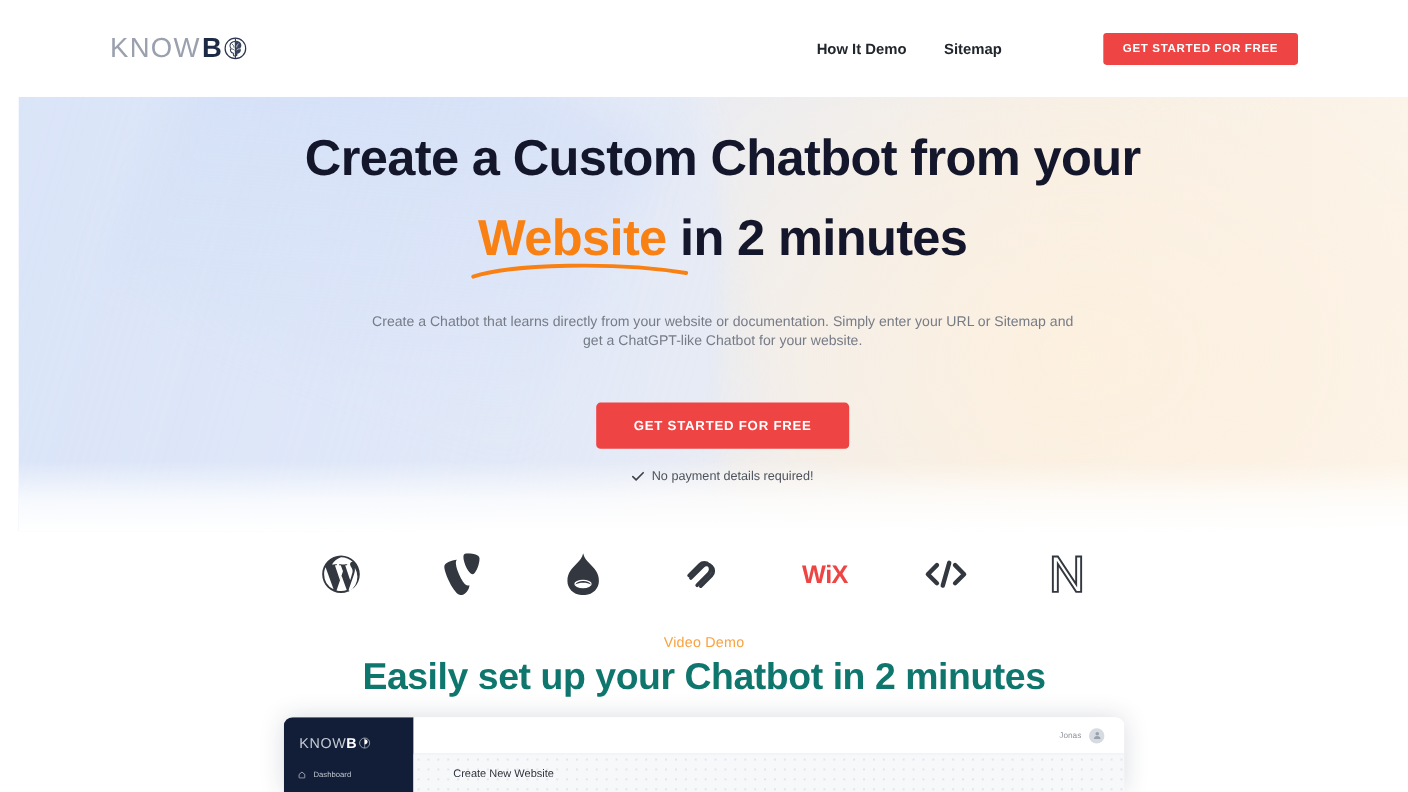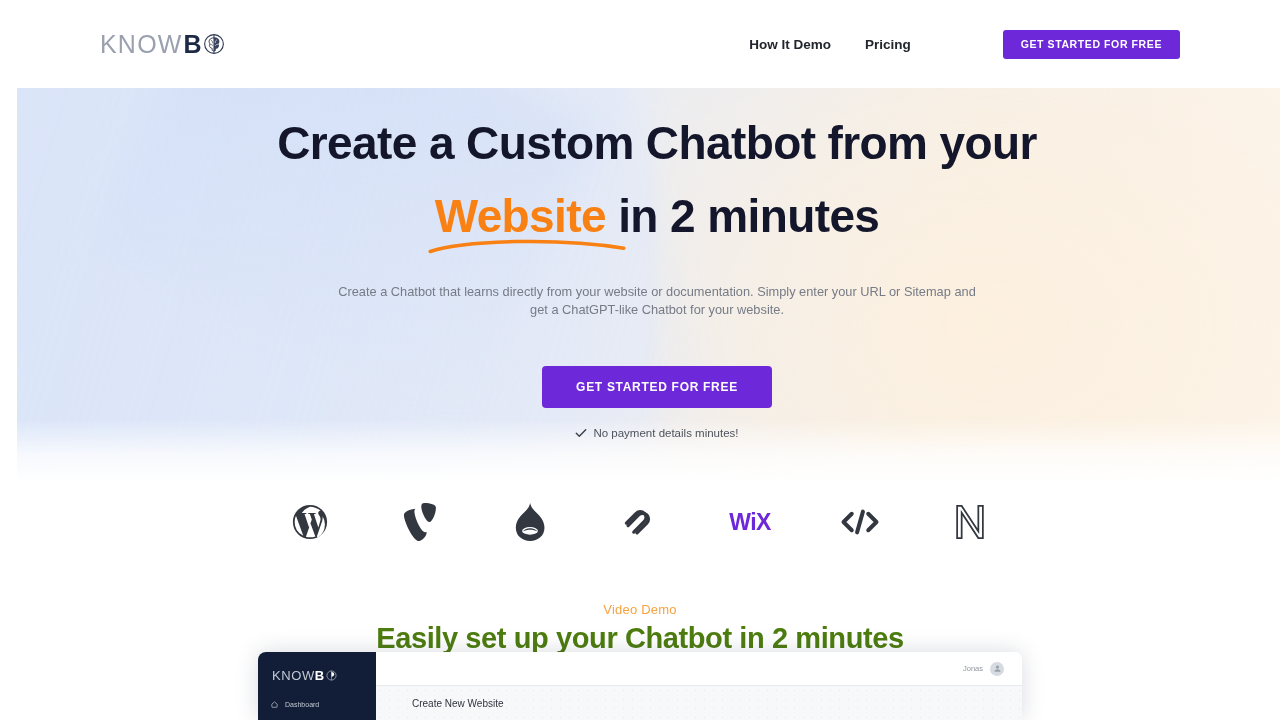"Pricing" a.nav-link { text: Pricing -> Sitemap }
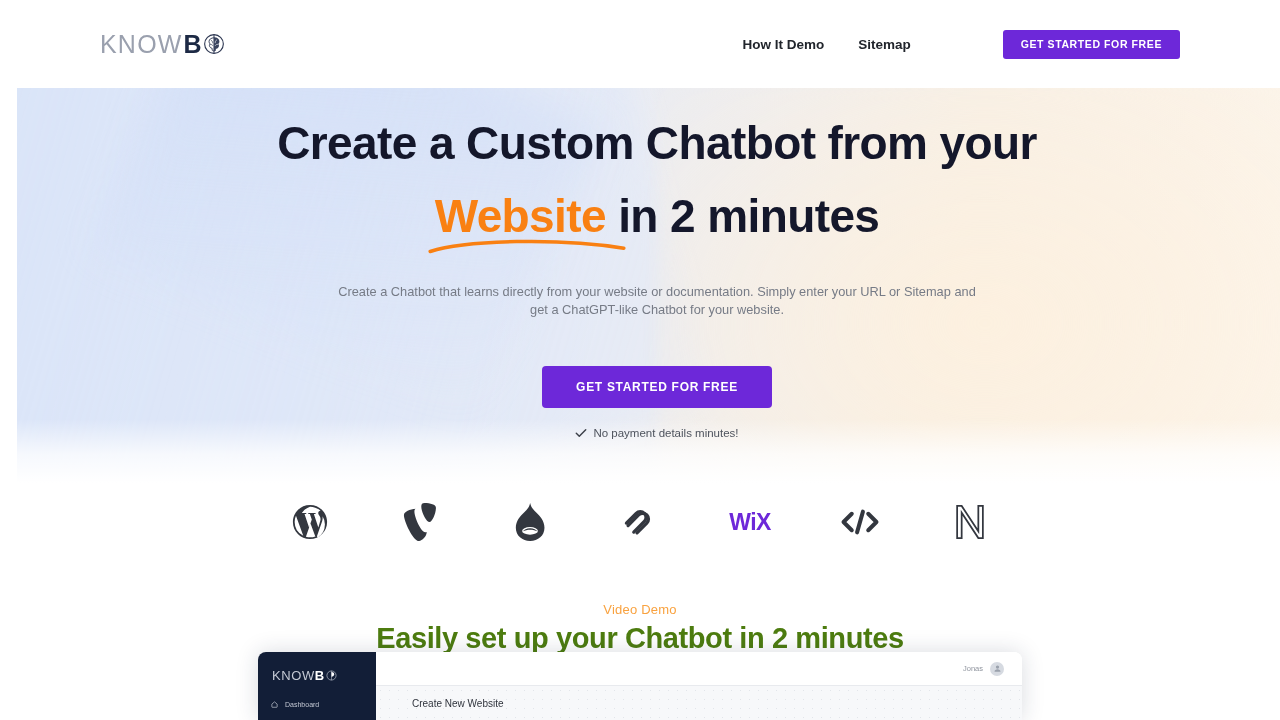"GET STARTED FOR FREE" .btn-orange { background: #6d28d9 -> #ef4444 }
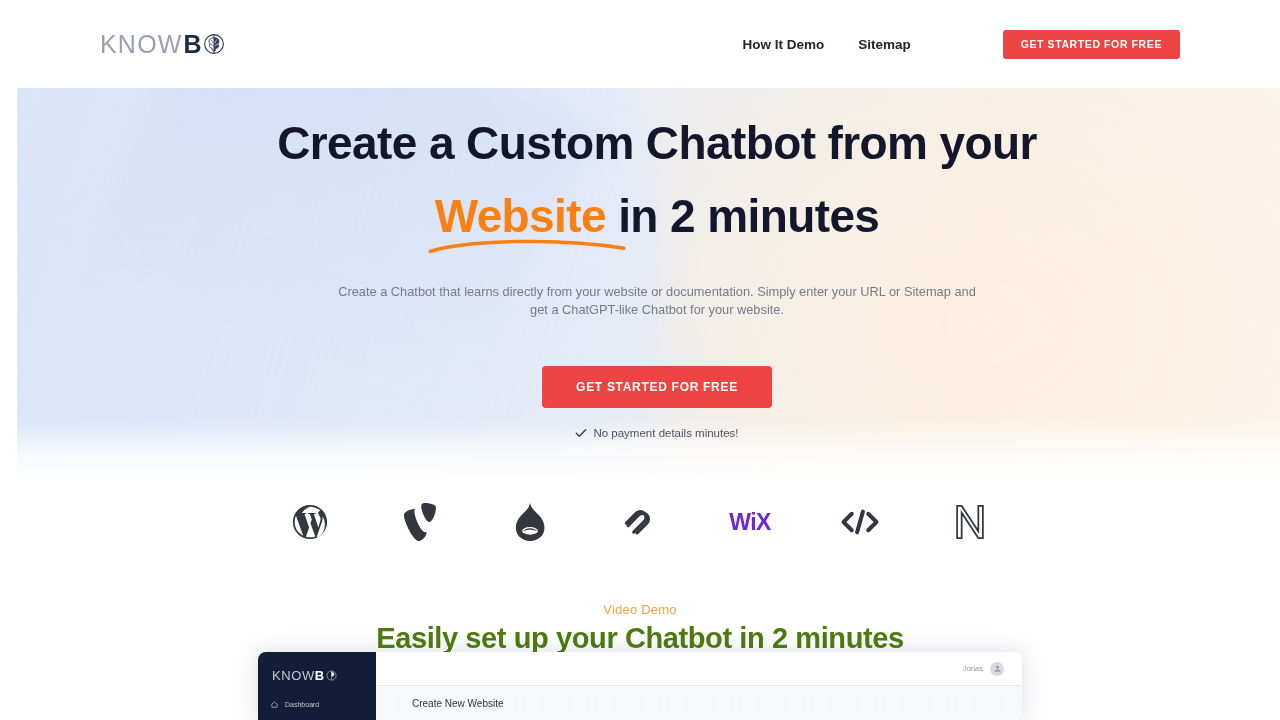"No payment details minutes!" span { text: minutes -> required }
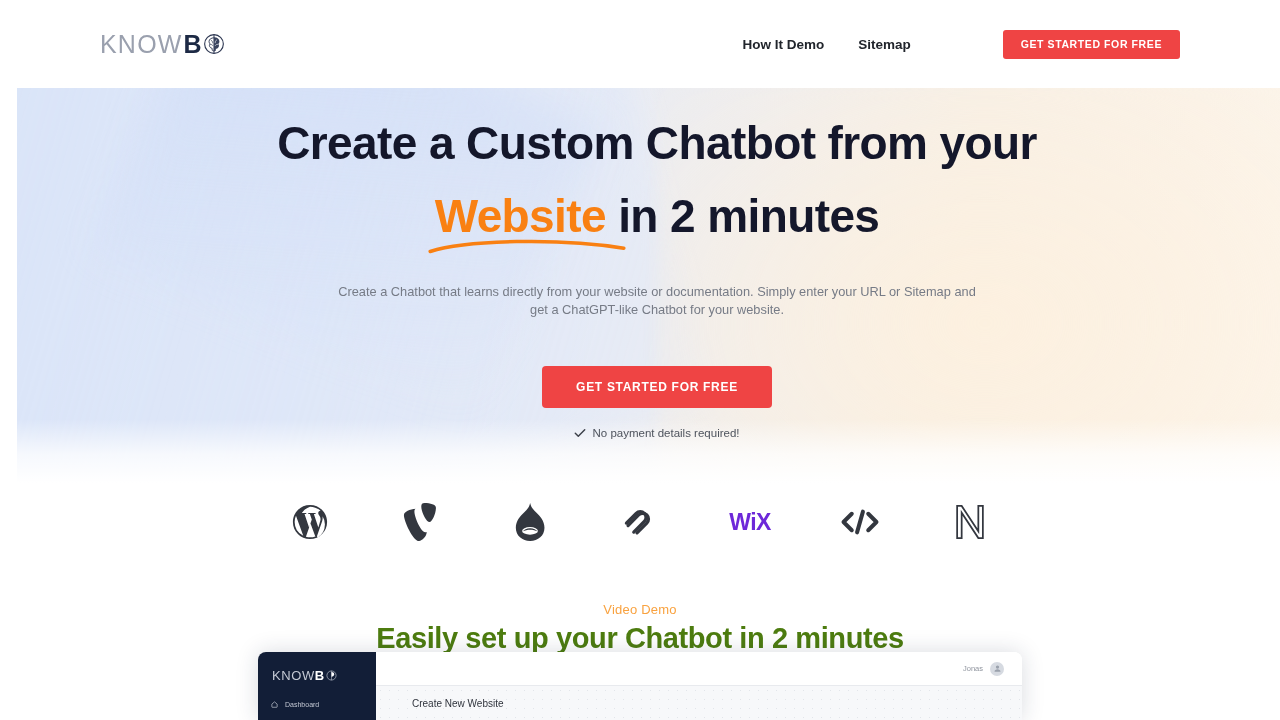"WiX" span { color: #6d28d9 -> #ef4444 }
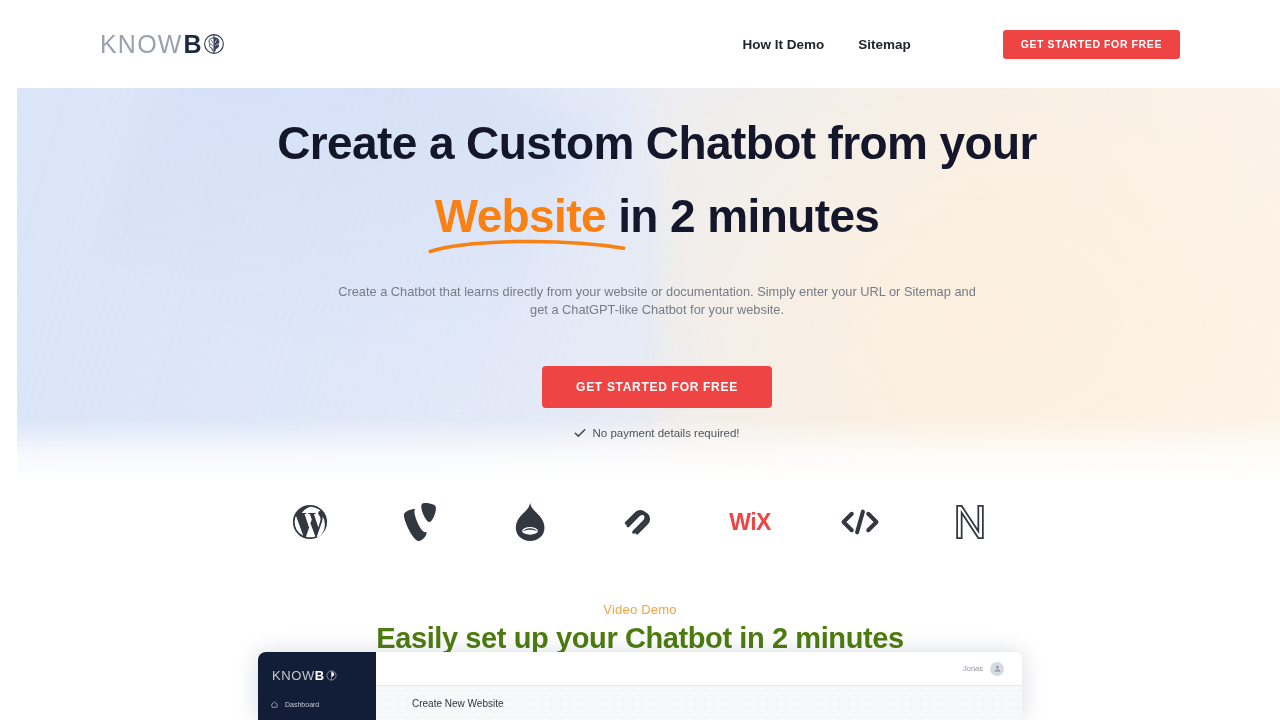"Video Demo" .demo { top: 602px -> 576px }
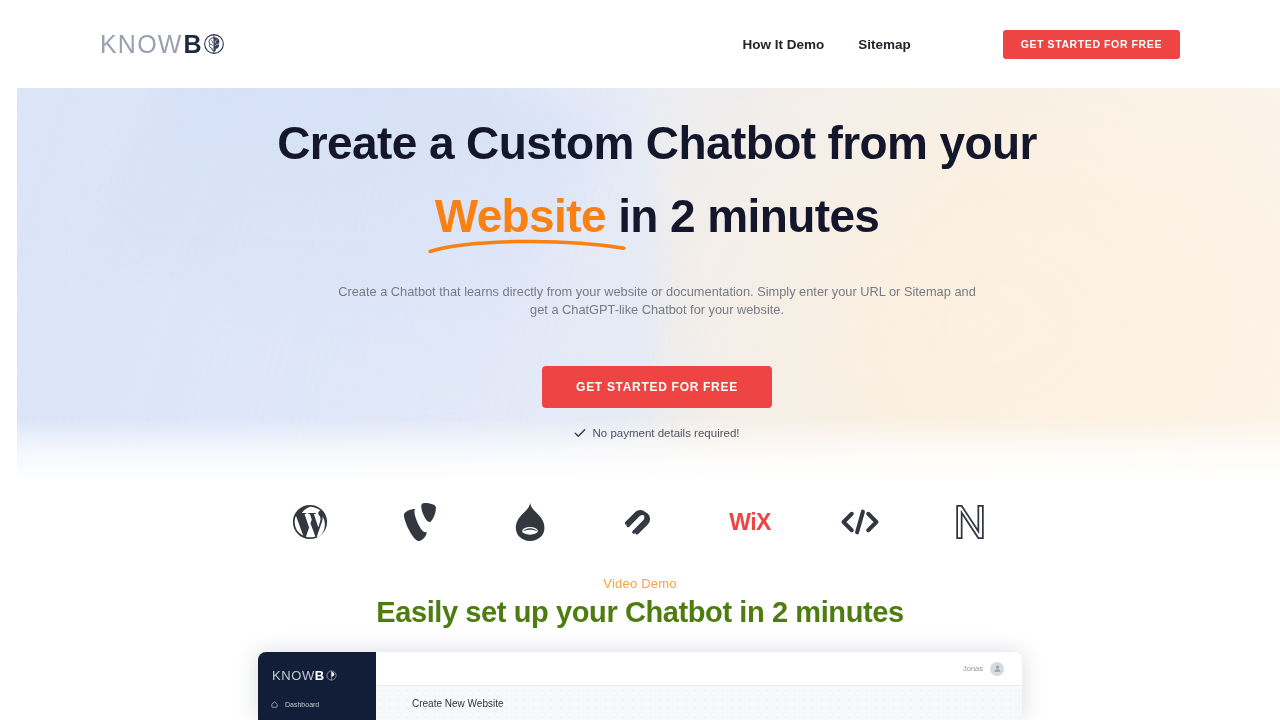"Easily set up your Chatbot" .demo-title { color: #4d7c0f -> #0f766e; font-size: 29px -> 34px }
